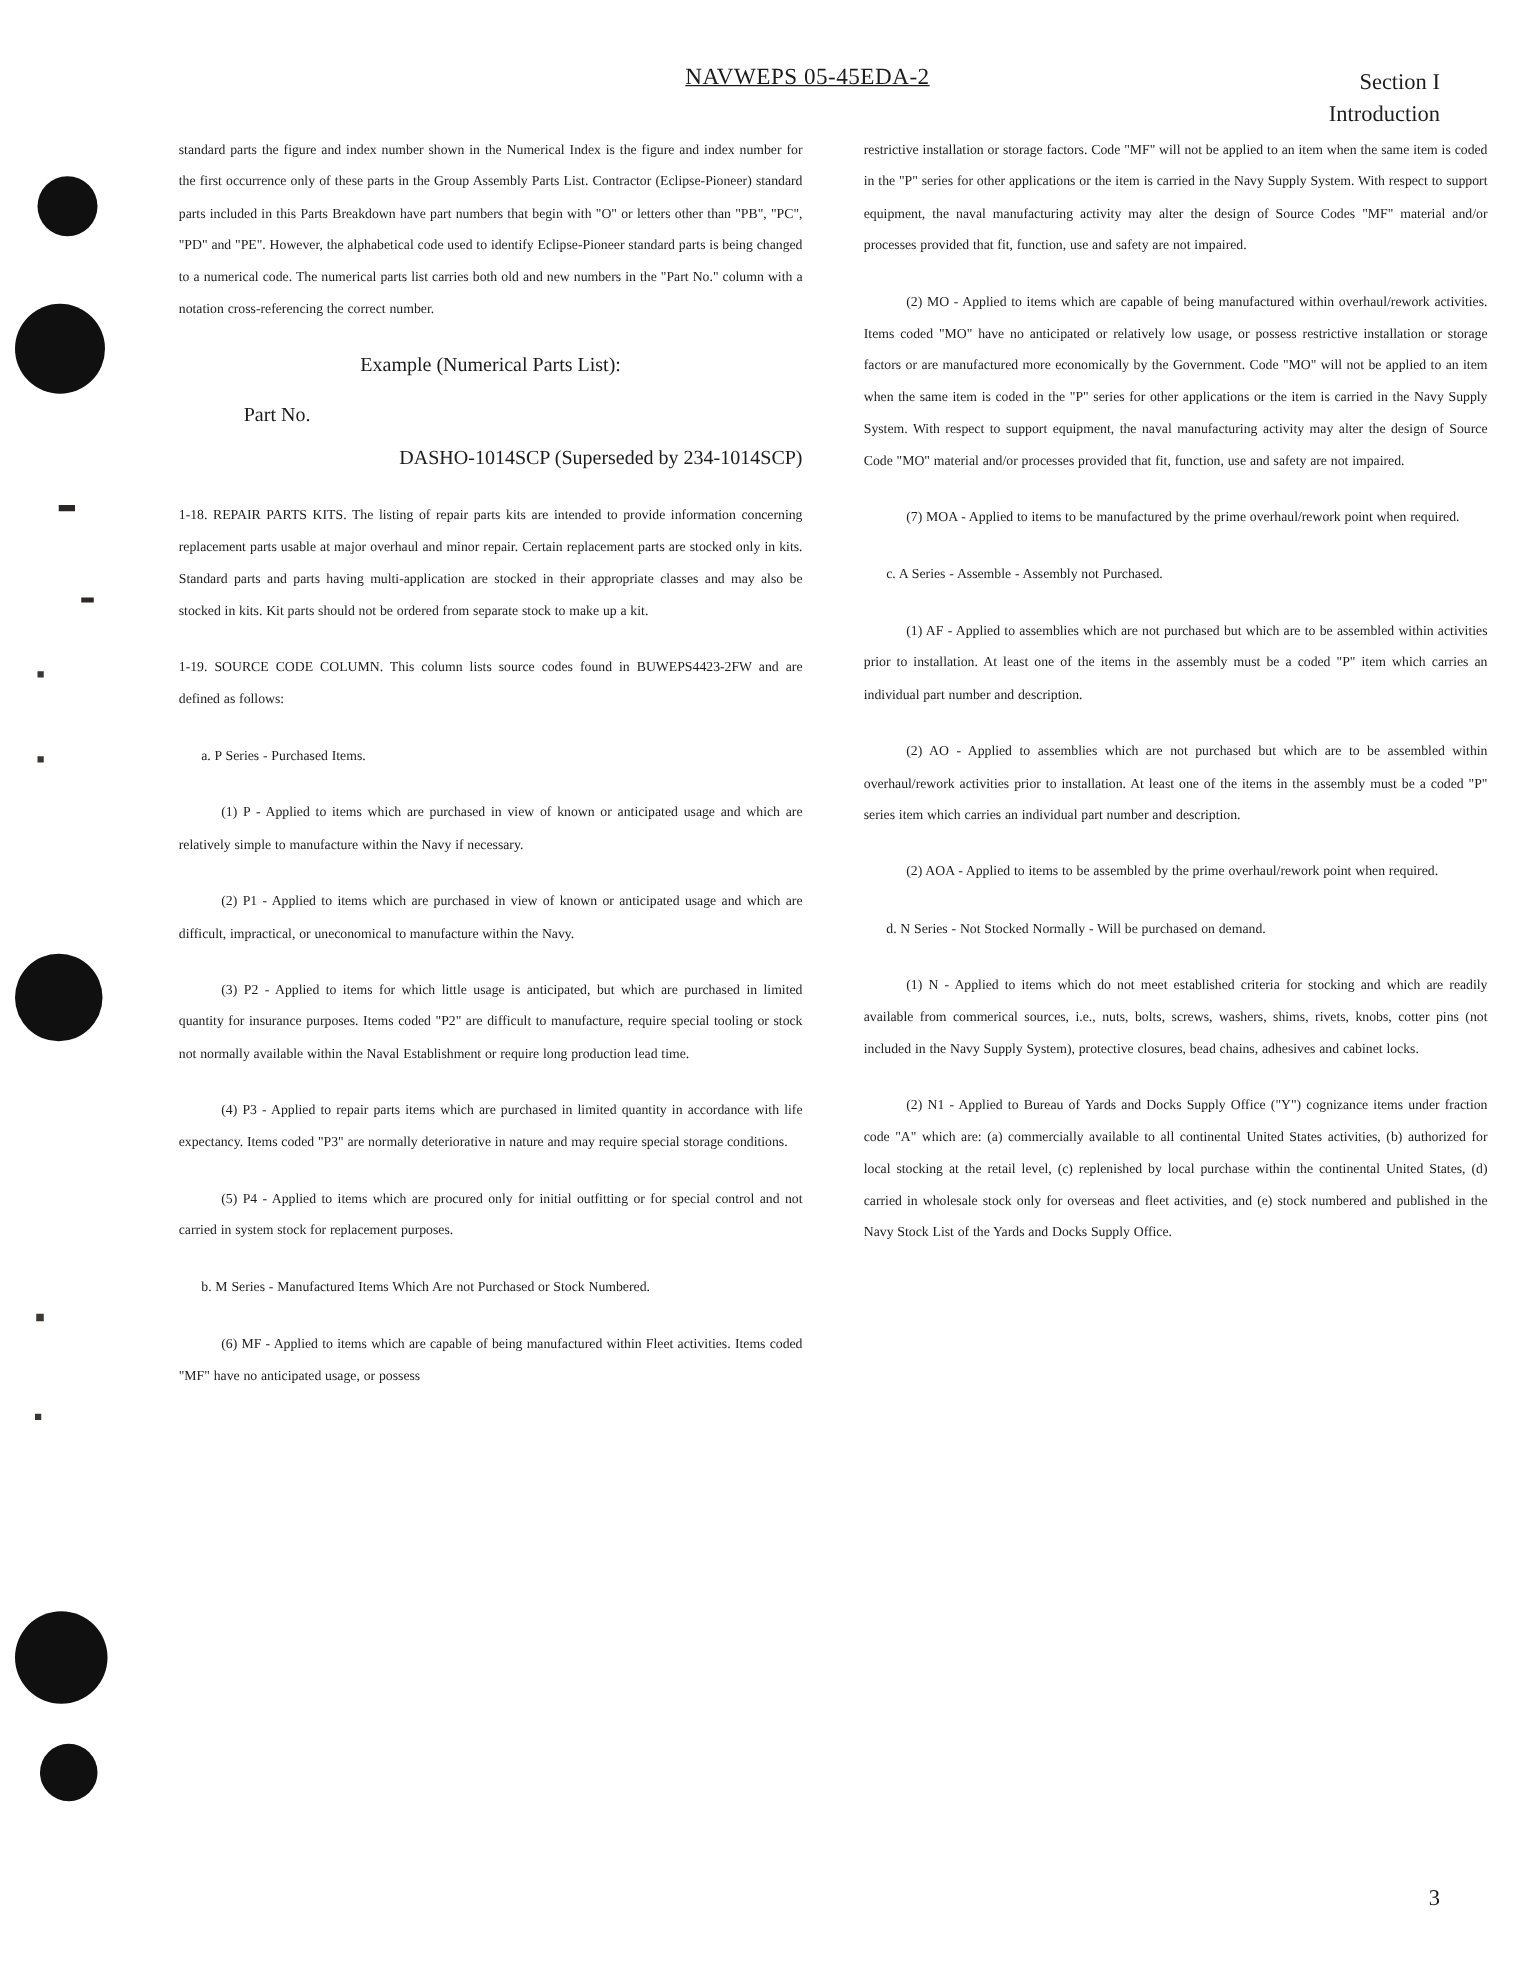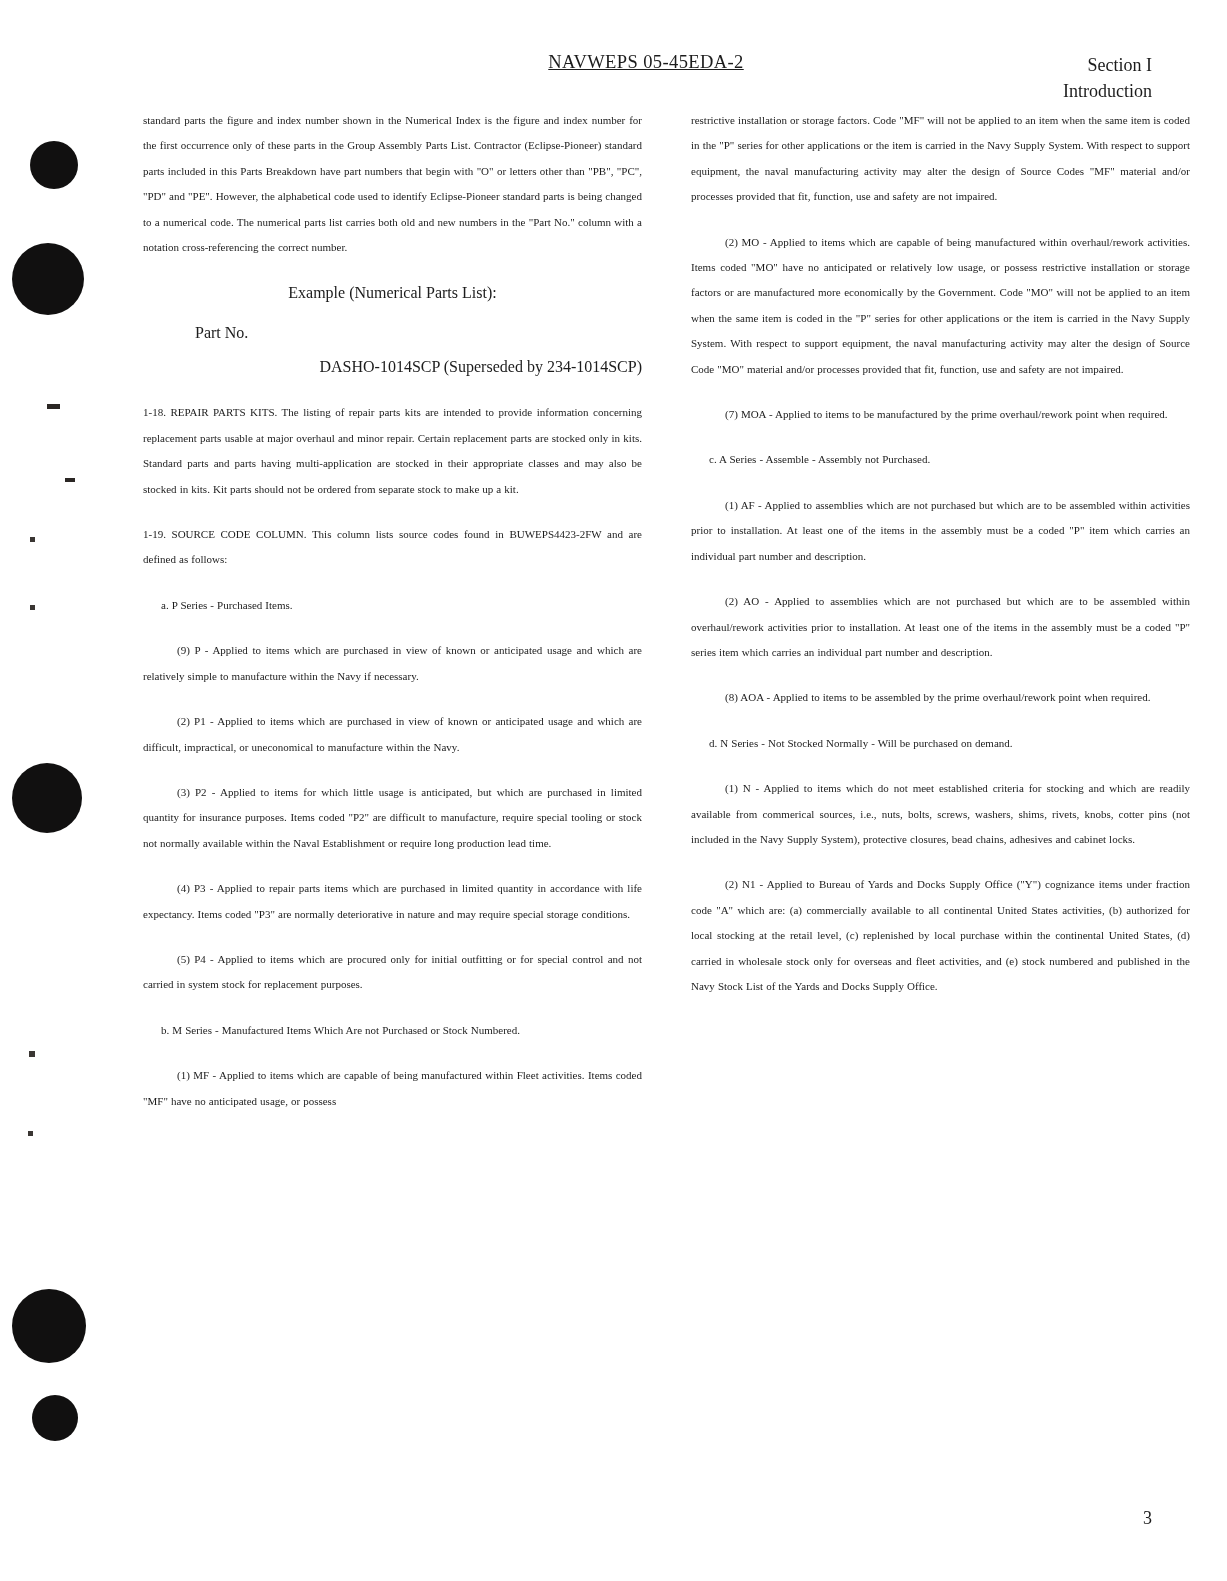"(9) P - Applied to" p.para { text: 9 -> 1 }
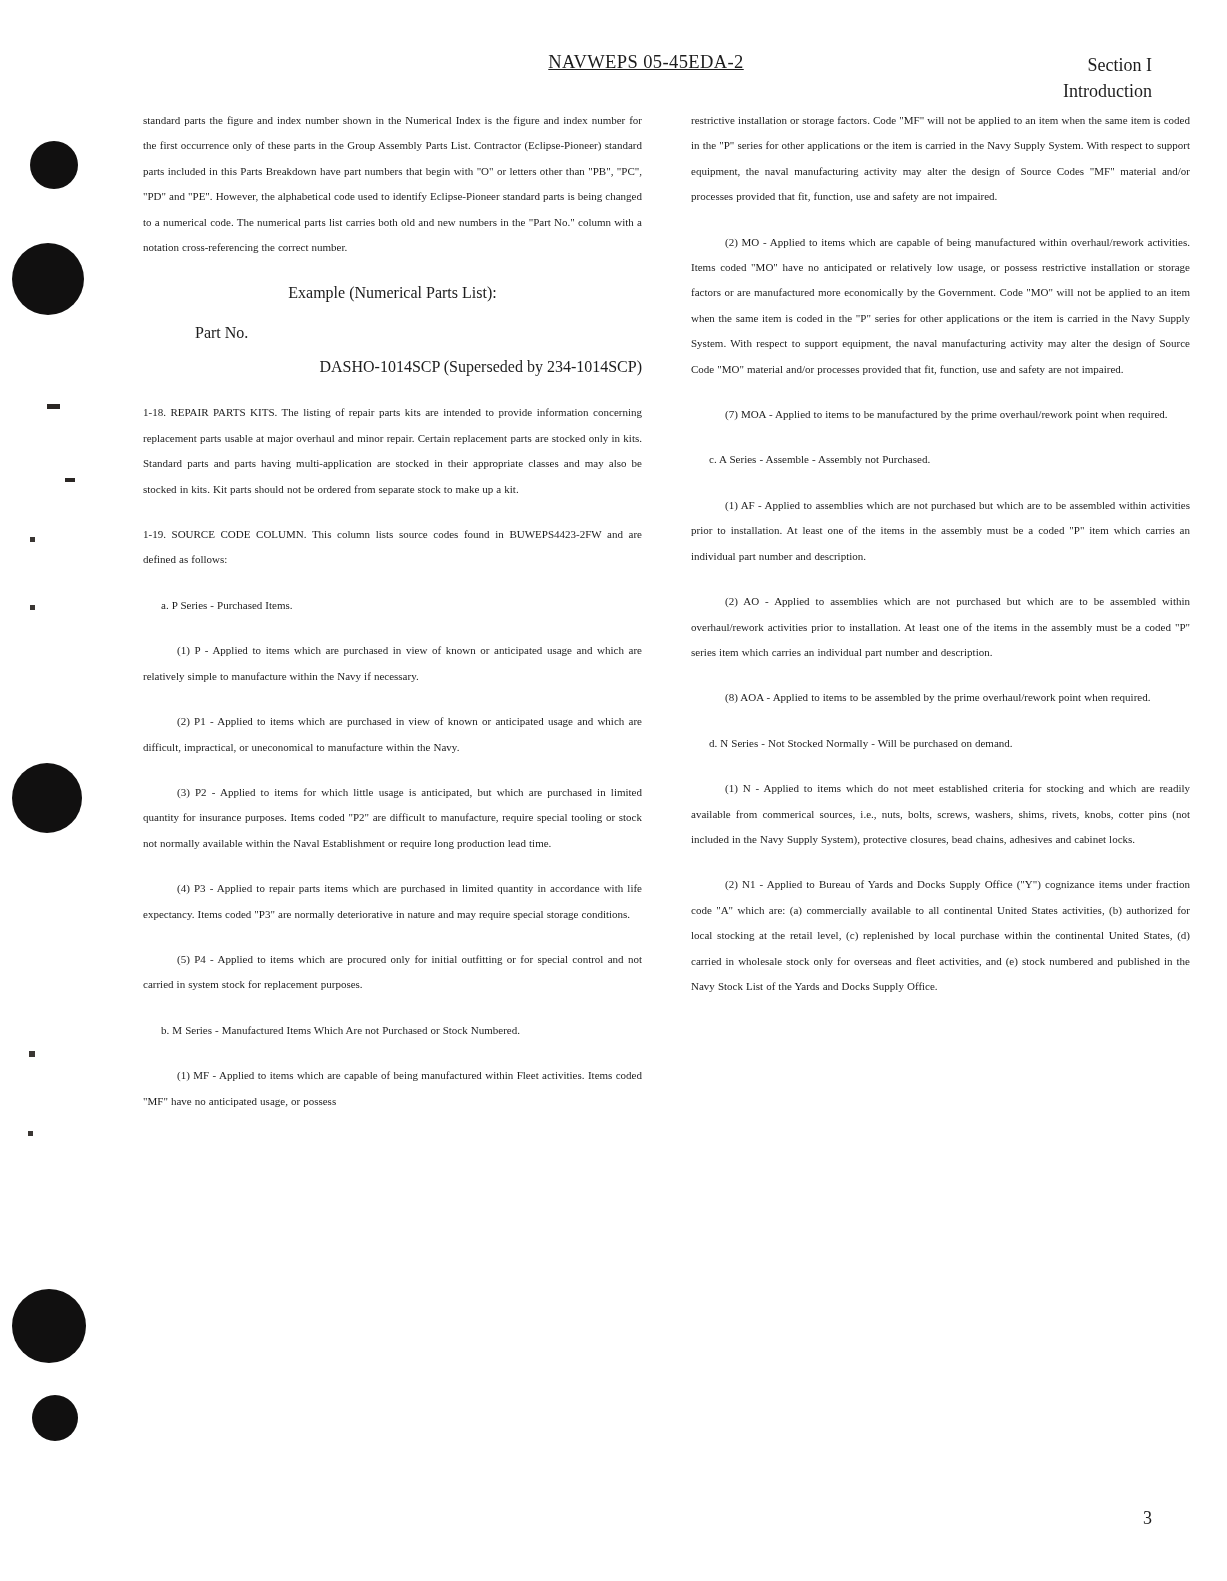"(8) AOA - Applied to" p.para { text: 8 -> 2 }
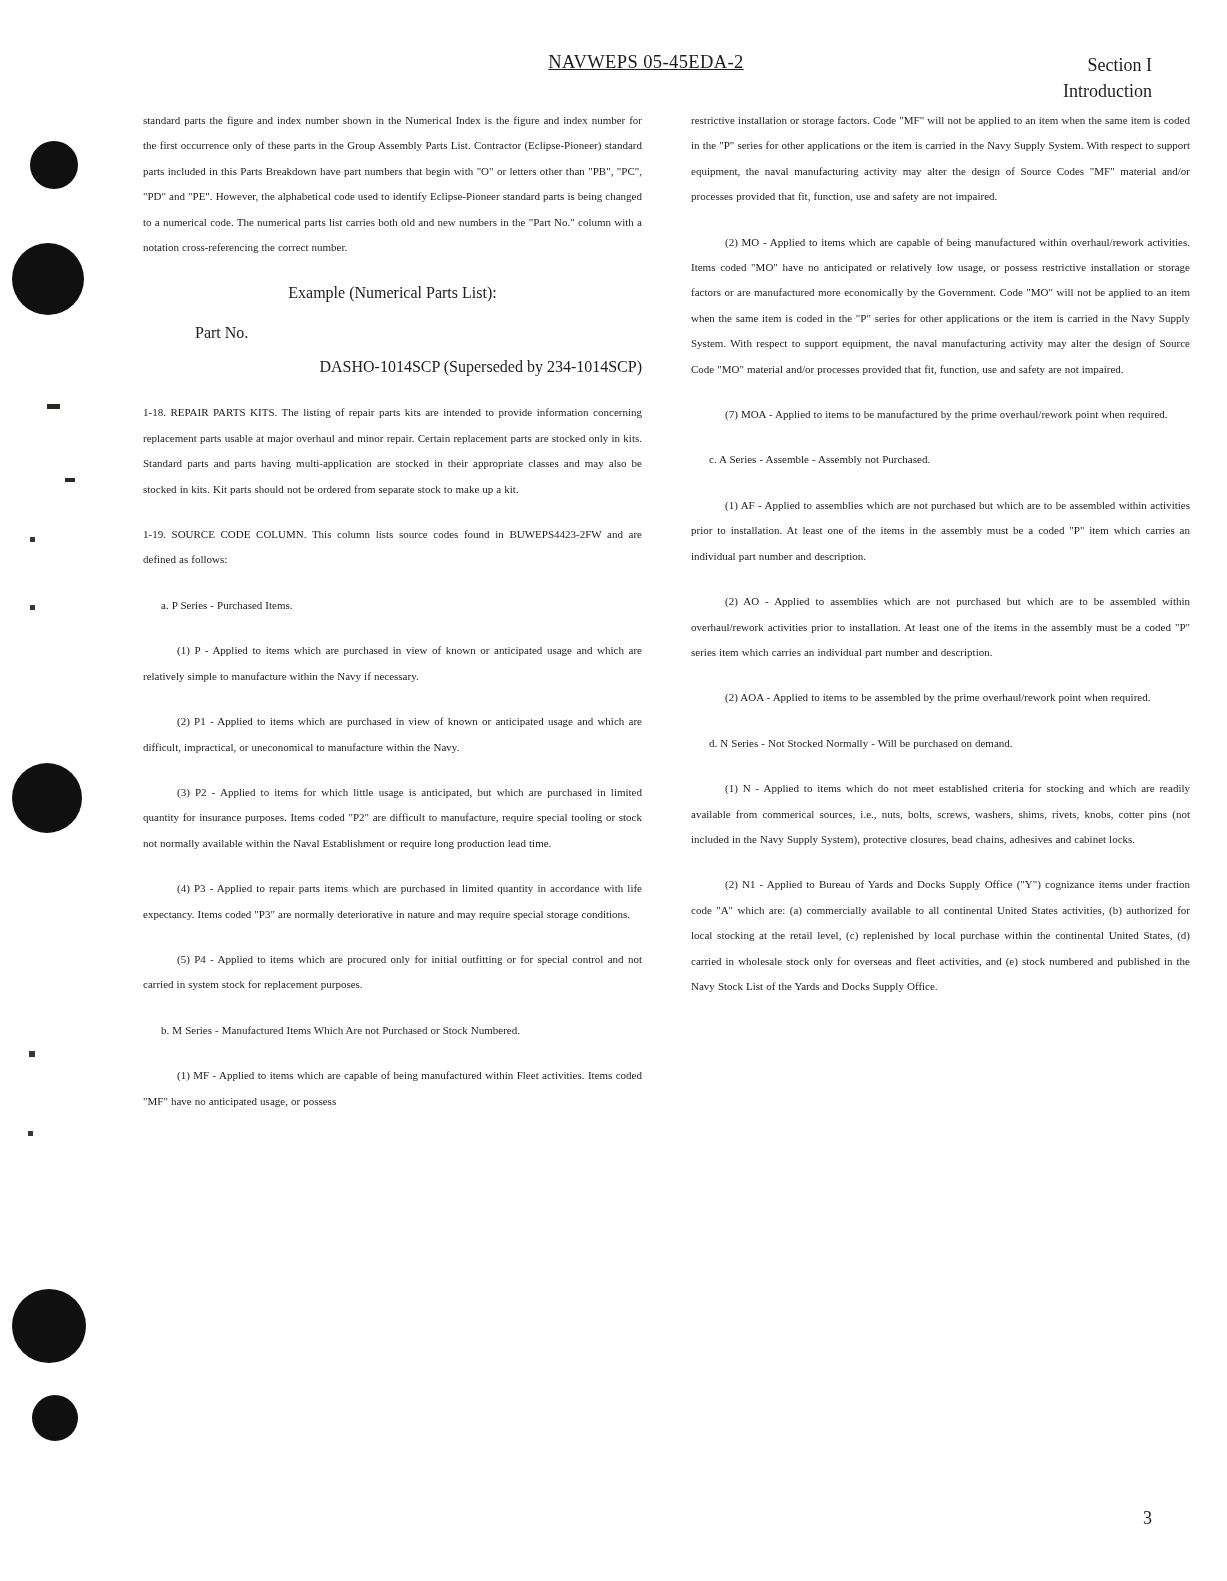"(1) MF - Applied to" p.para { text: 1 -> 6 }
